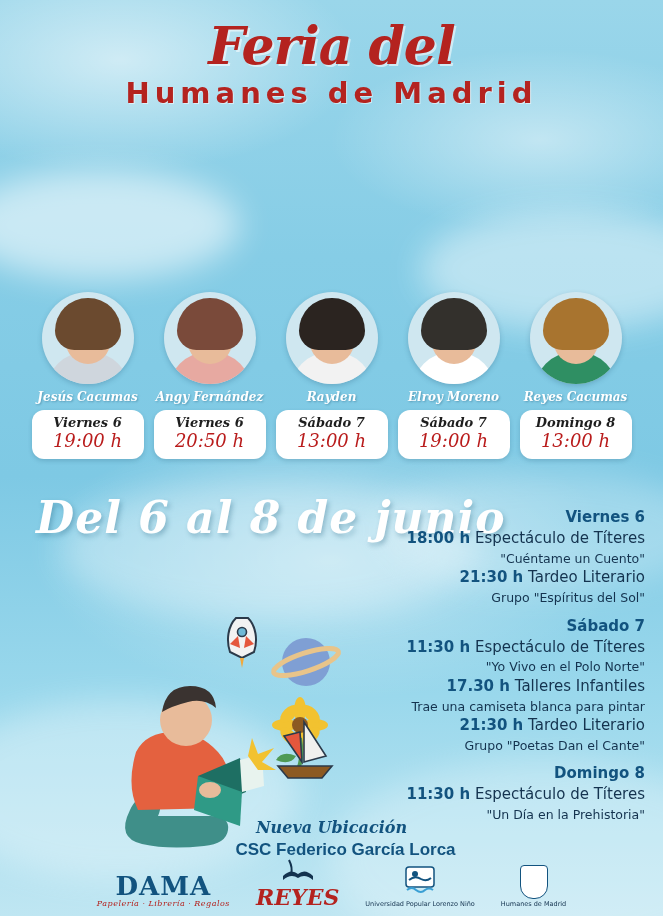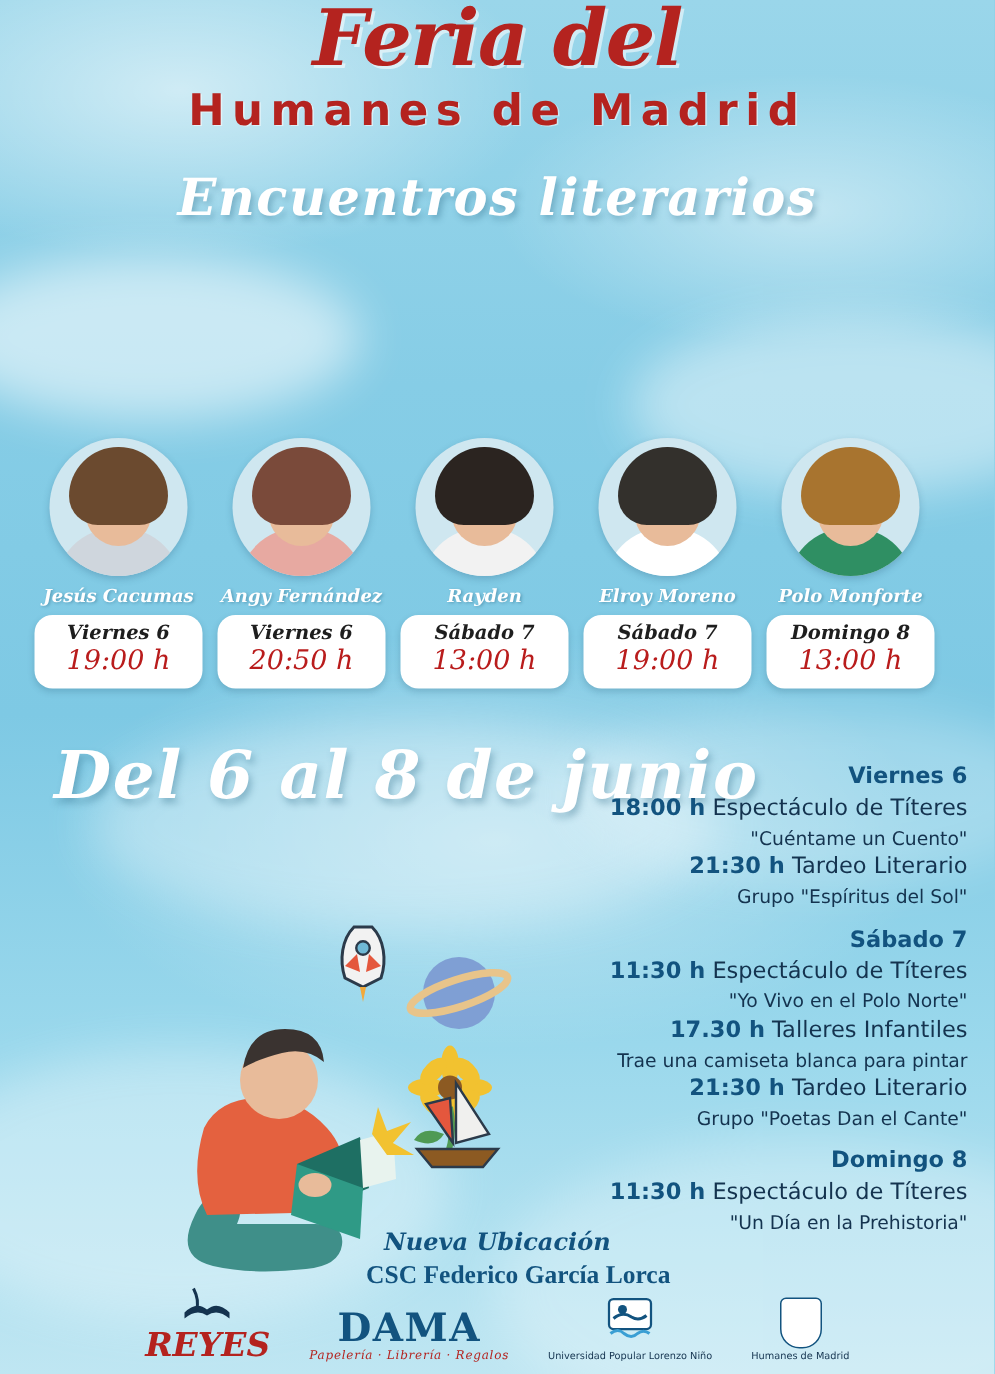"Feria del" .header { top: 0 -> 20px }
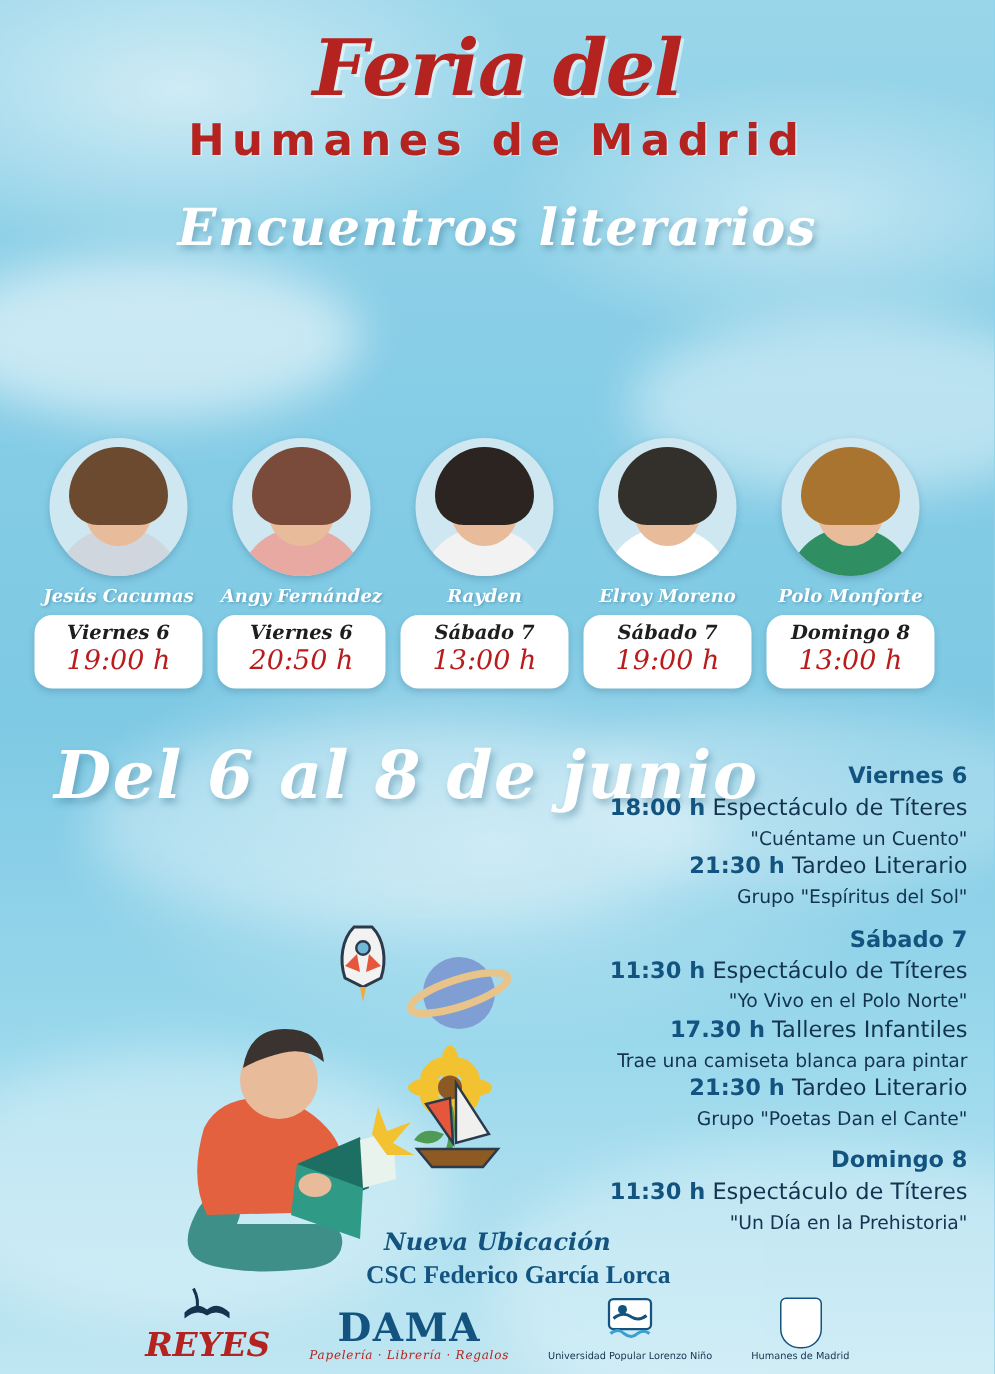"Encuentros literarios" div.encuentros { html: <div>Encuentros literarios</div> -> none }
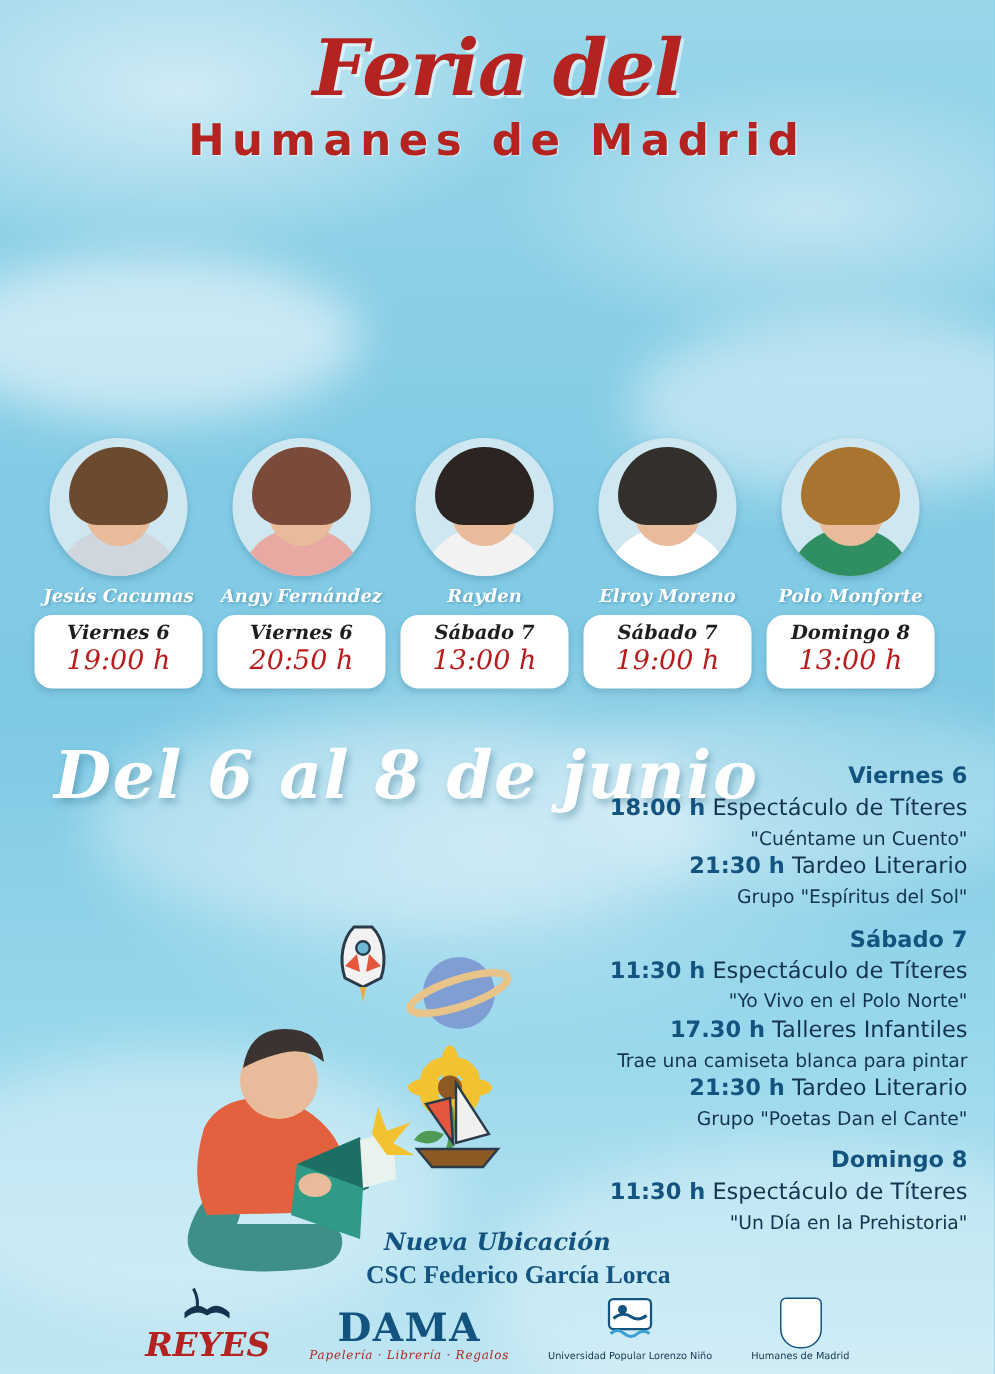"Jesús Cacumas" .guests { justify-content: flex-start -> center }
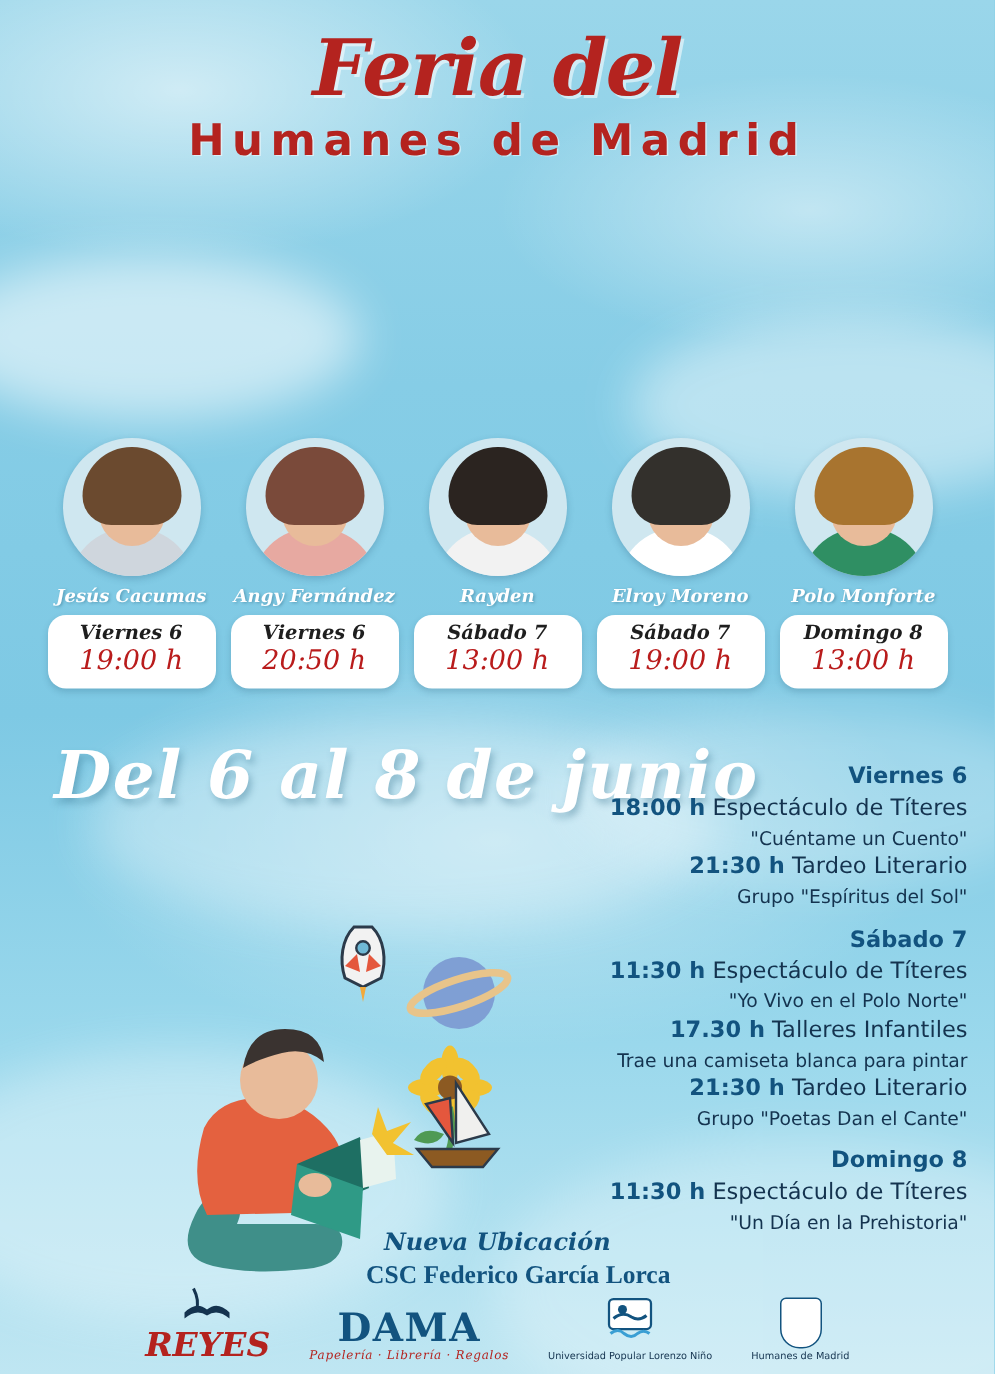"Polo Monforte" div.guest-name { text: Polo Monforte -> Reyes Cacumas }
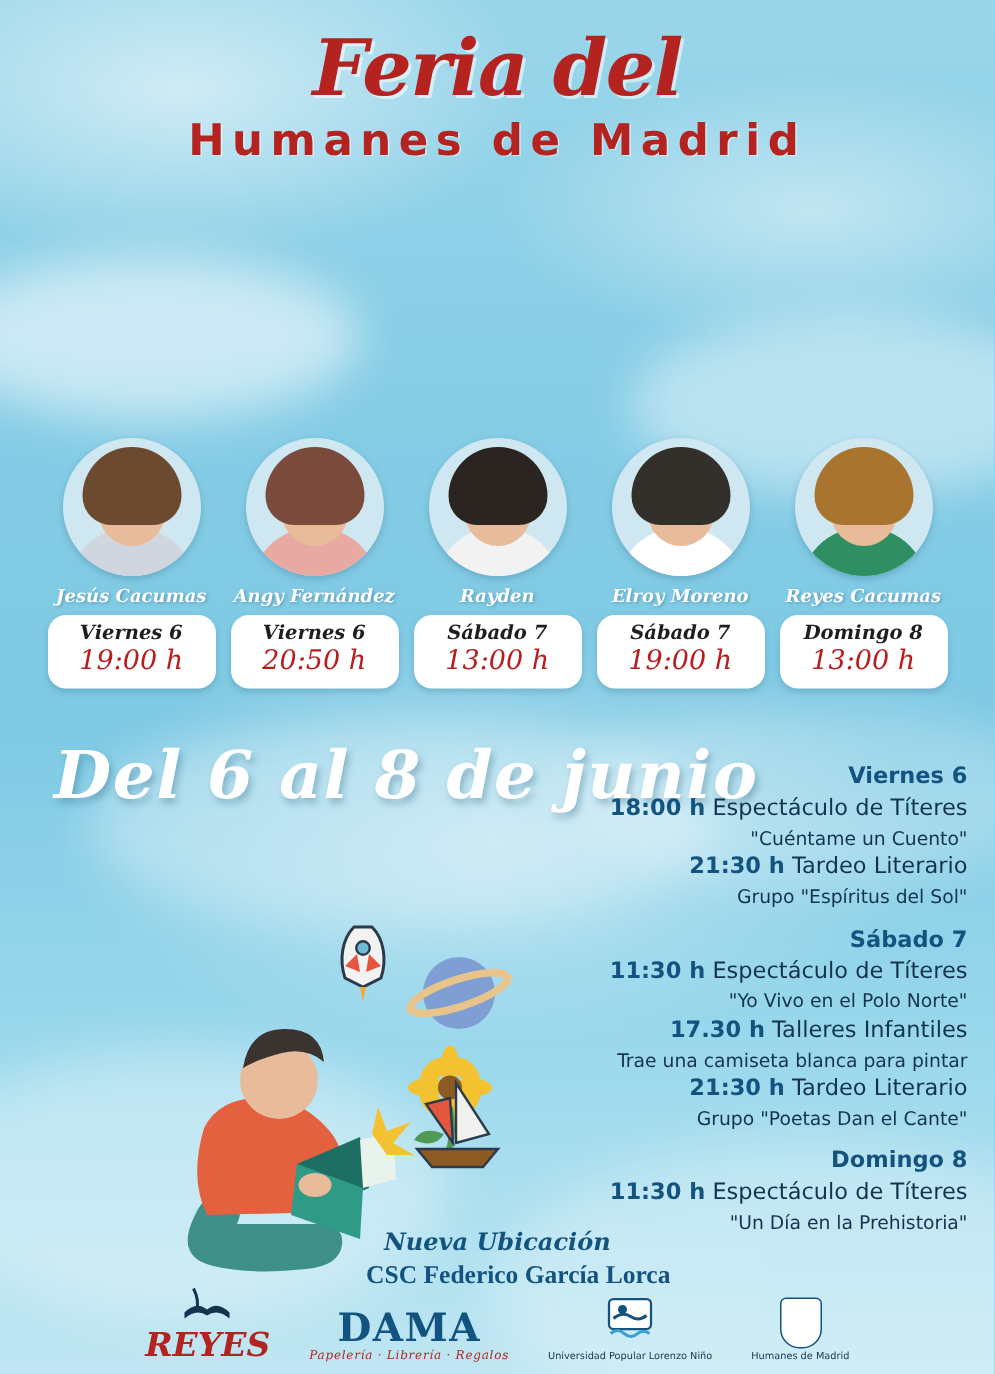"CSC Federico García Lorca" .csc { font-family: Liberation Serif, serif -> Liberation Sans, sans-serif }
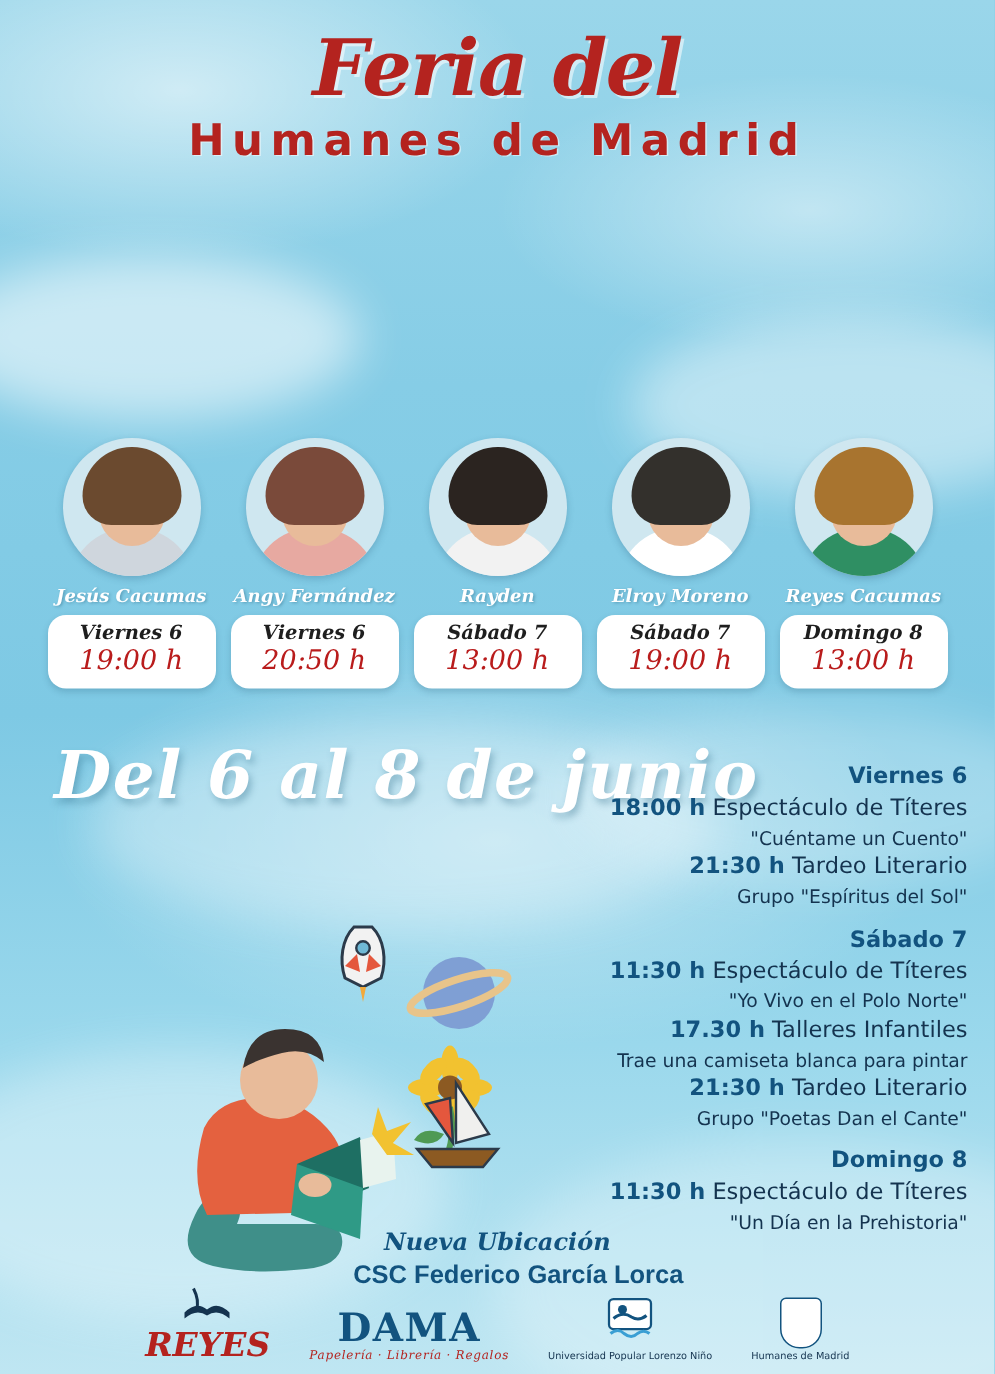"REYES" div.logo { order: before "DAMA" -> after "DAMA" }
